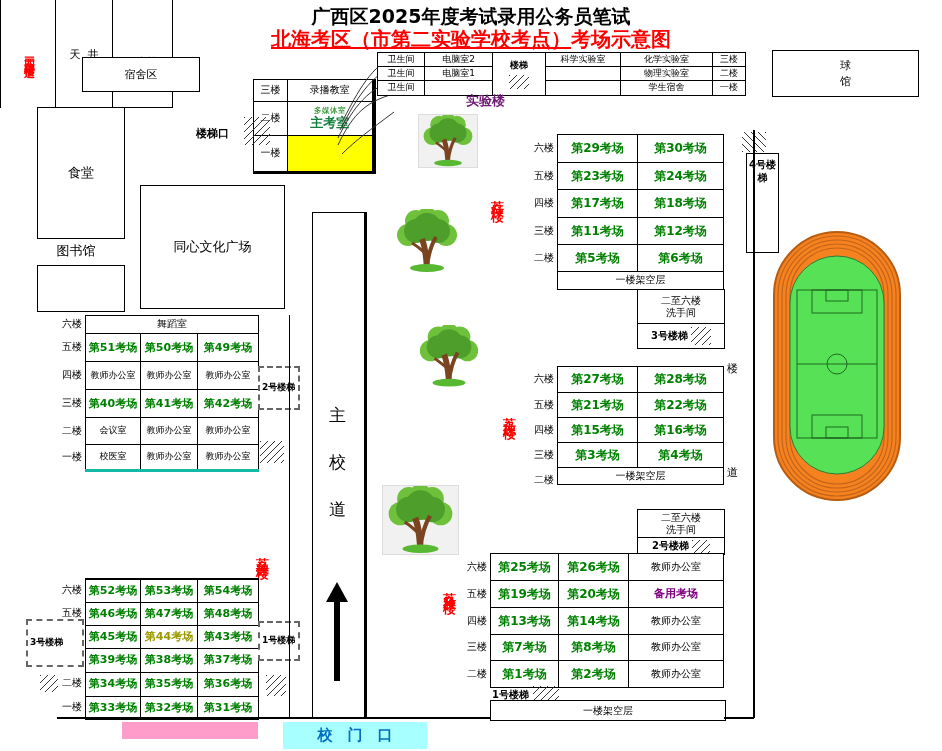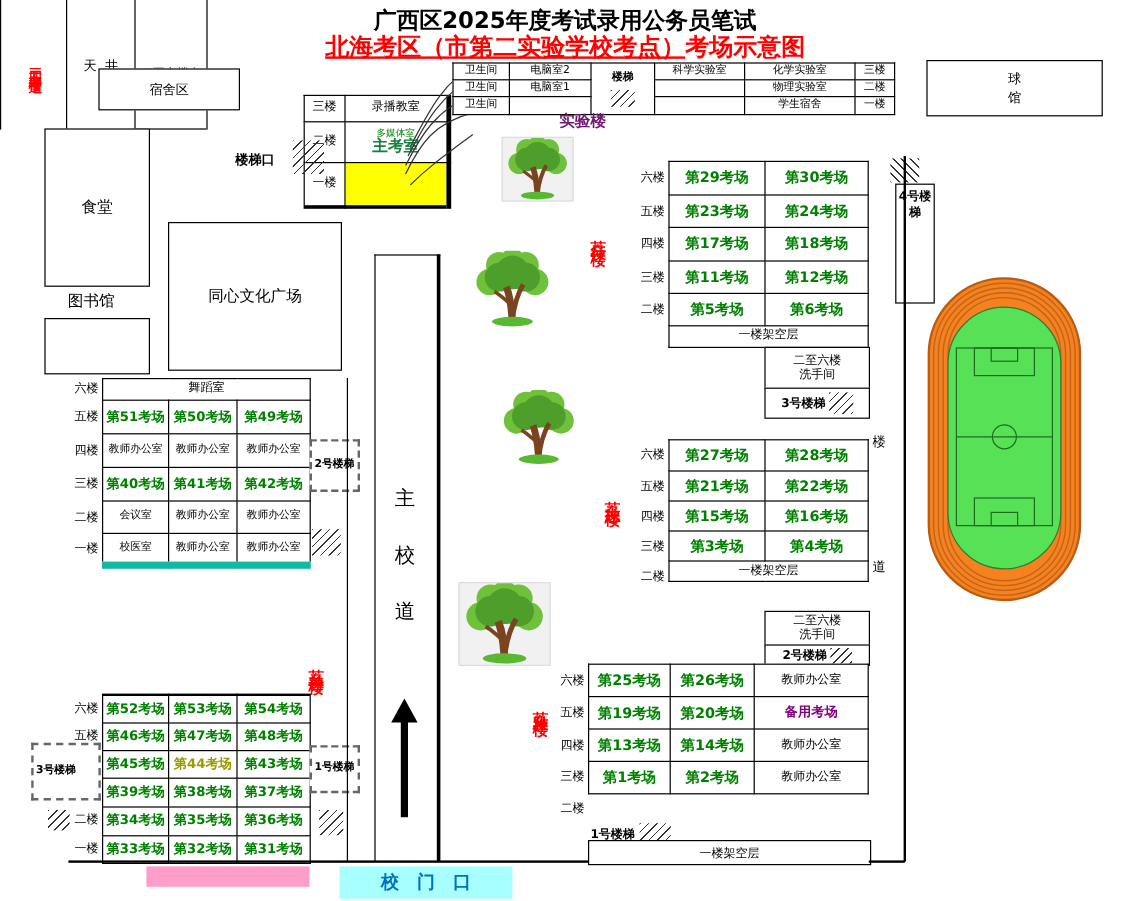"舞蹈室" #lishan-upper table { border-bottom: 6px solid #14b8a6 -> 3px solid #14b8a6 }
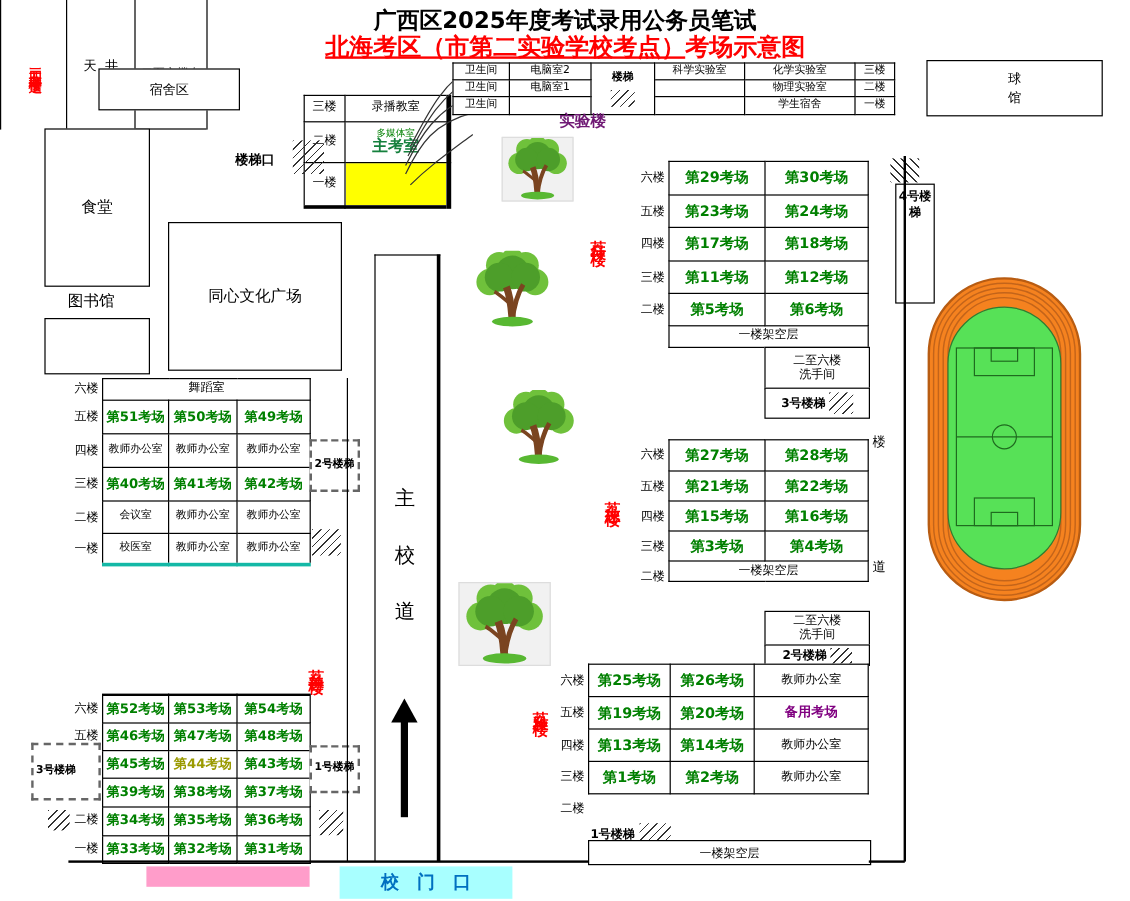"第7考场" tr.h26 { html: none -> <tr> <td>第7考场</td> <td>第8考场</td> <td>教师办公室</td> </tr> }
